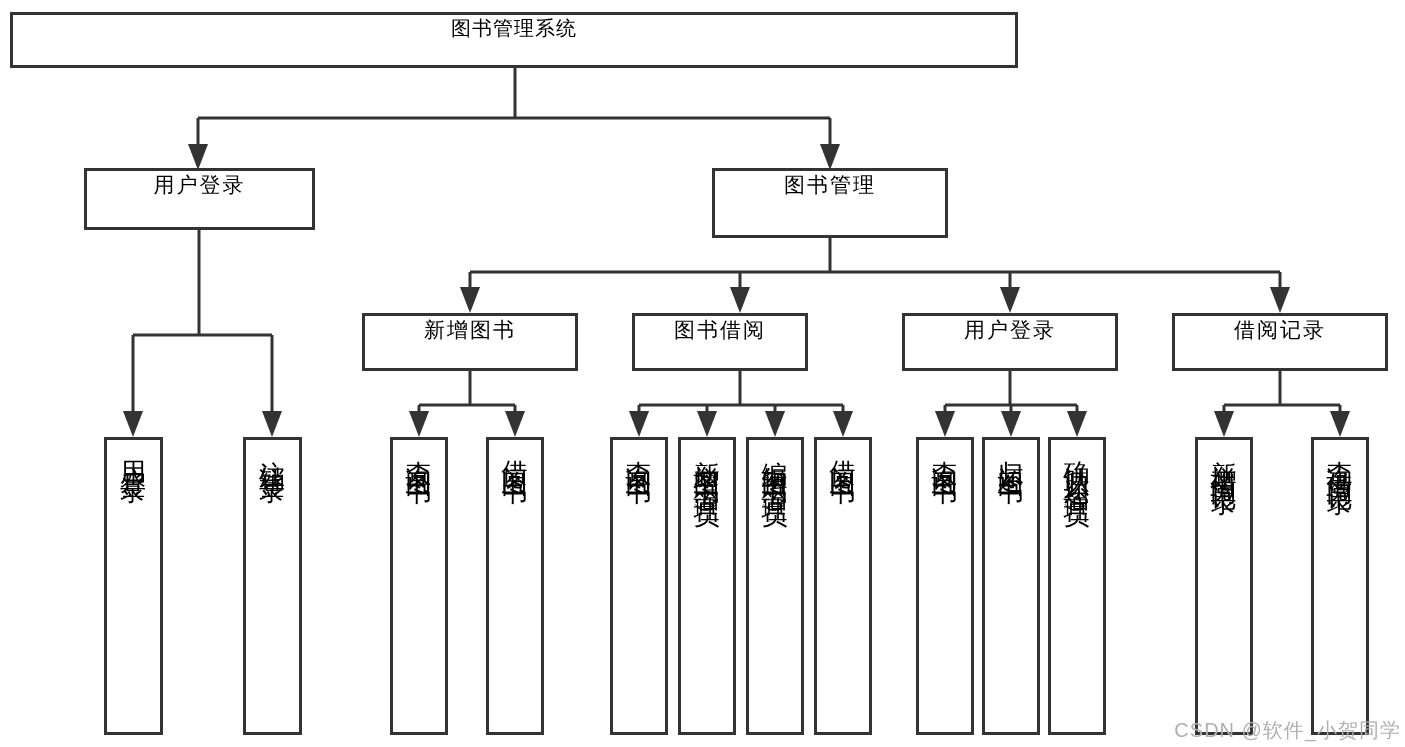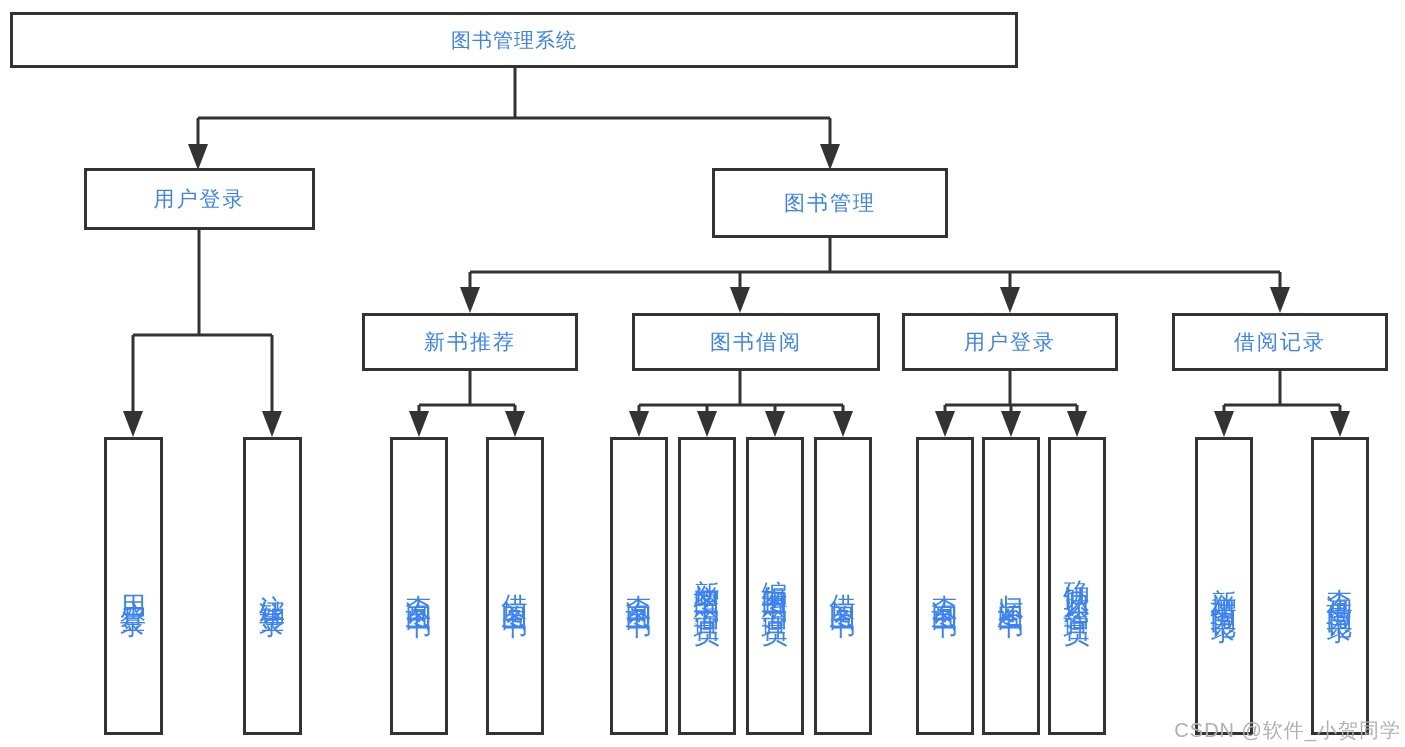"图书管理系统" .box { align-items: center -> flex-start; color: #3b82f6 -> #000000 }
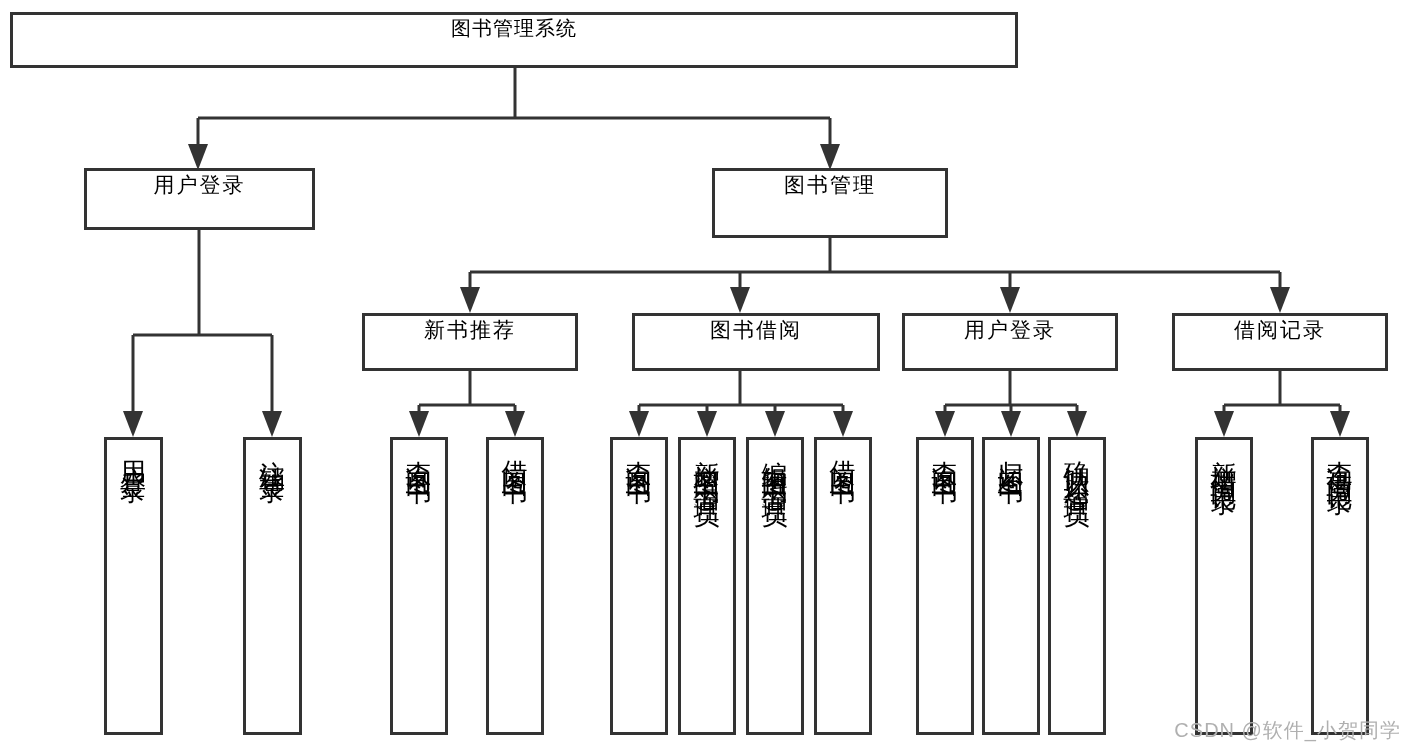"新书推荐" span { text: 书推荐 -> 增图书 }
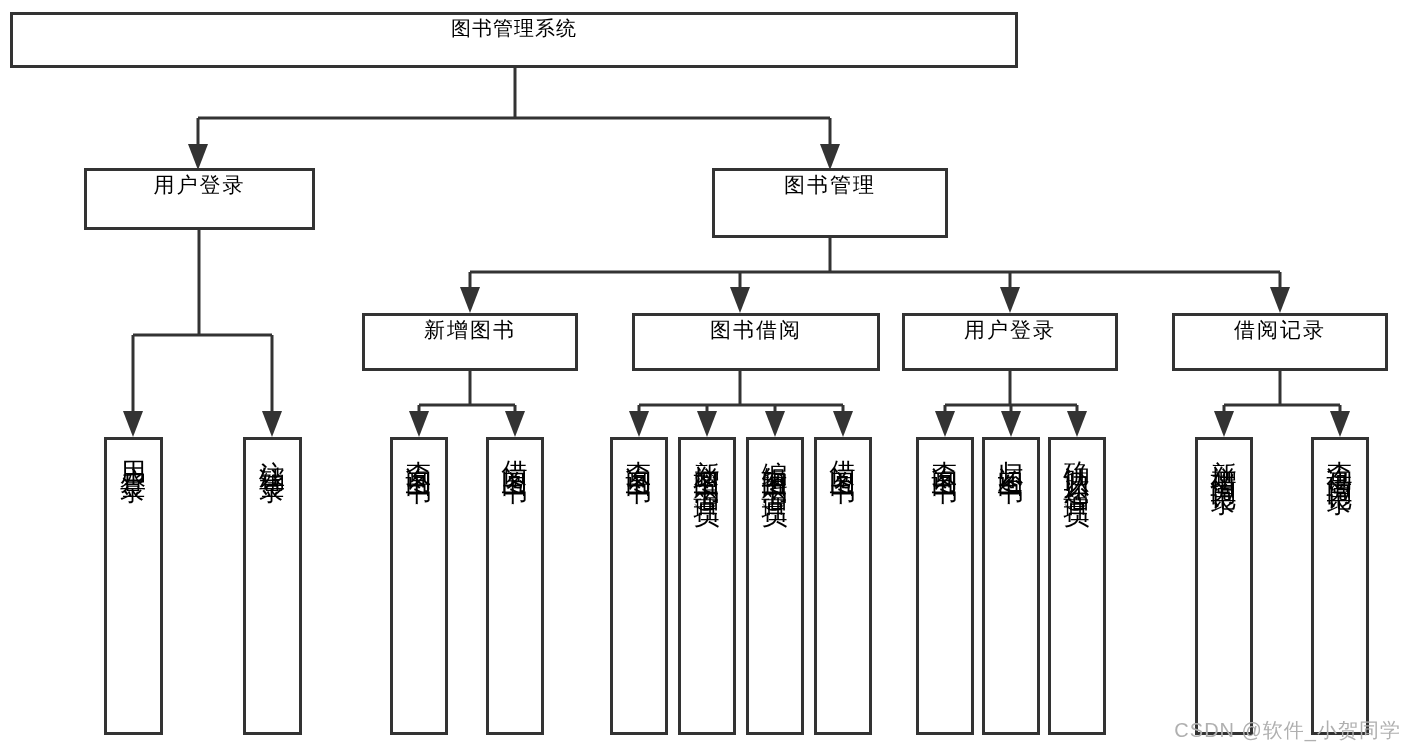"图书借阅" div.box { width: 248px -> 176px }
